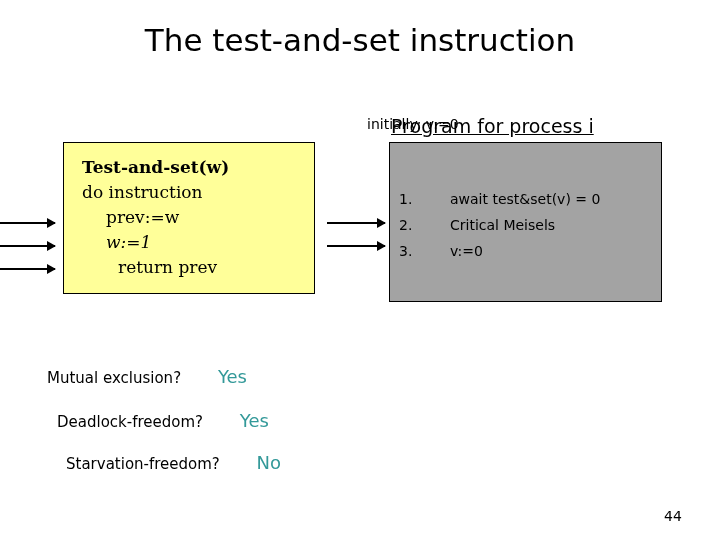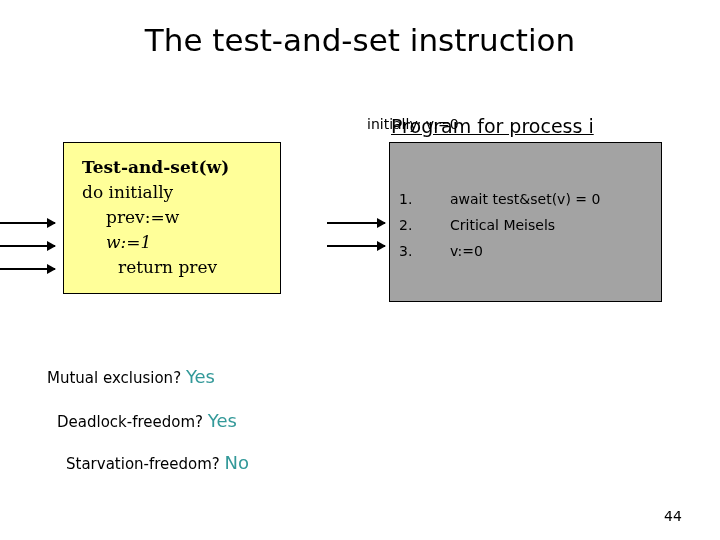"Test-and-set(w)" .code-box { width: 218px -> 252px }
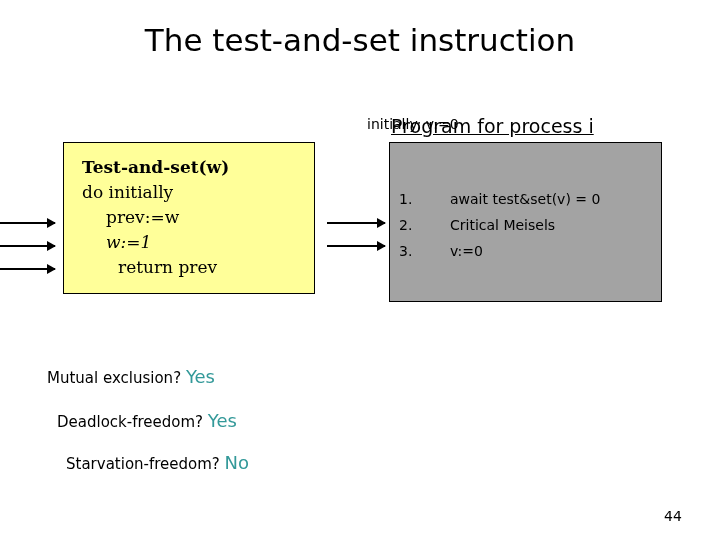"do initially" div.line { text: initially -> instruction }
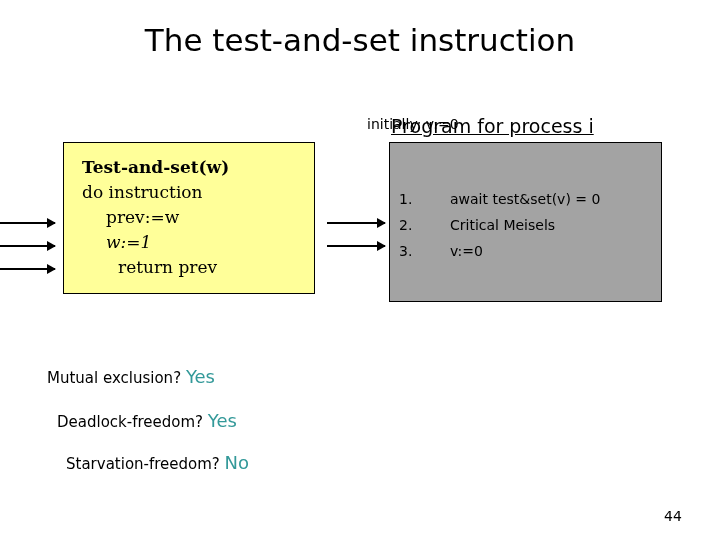"Yes" .ans { margin-left: none -> 32px }
